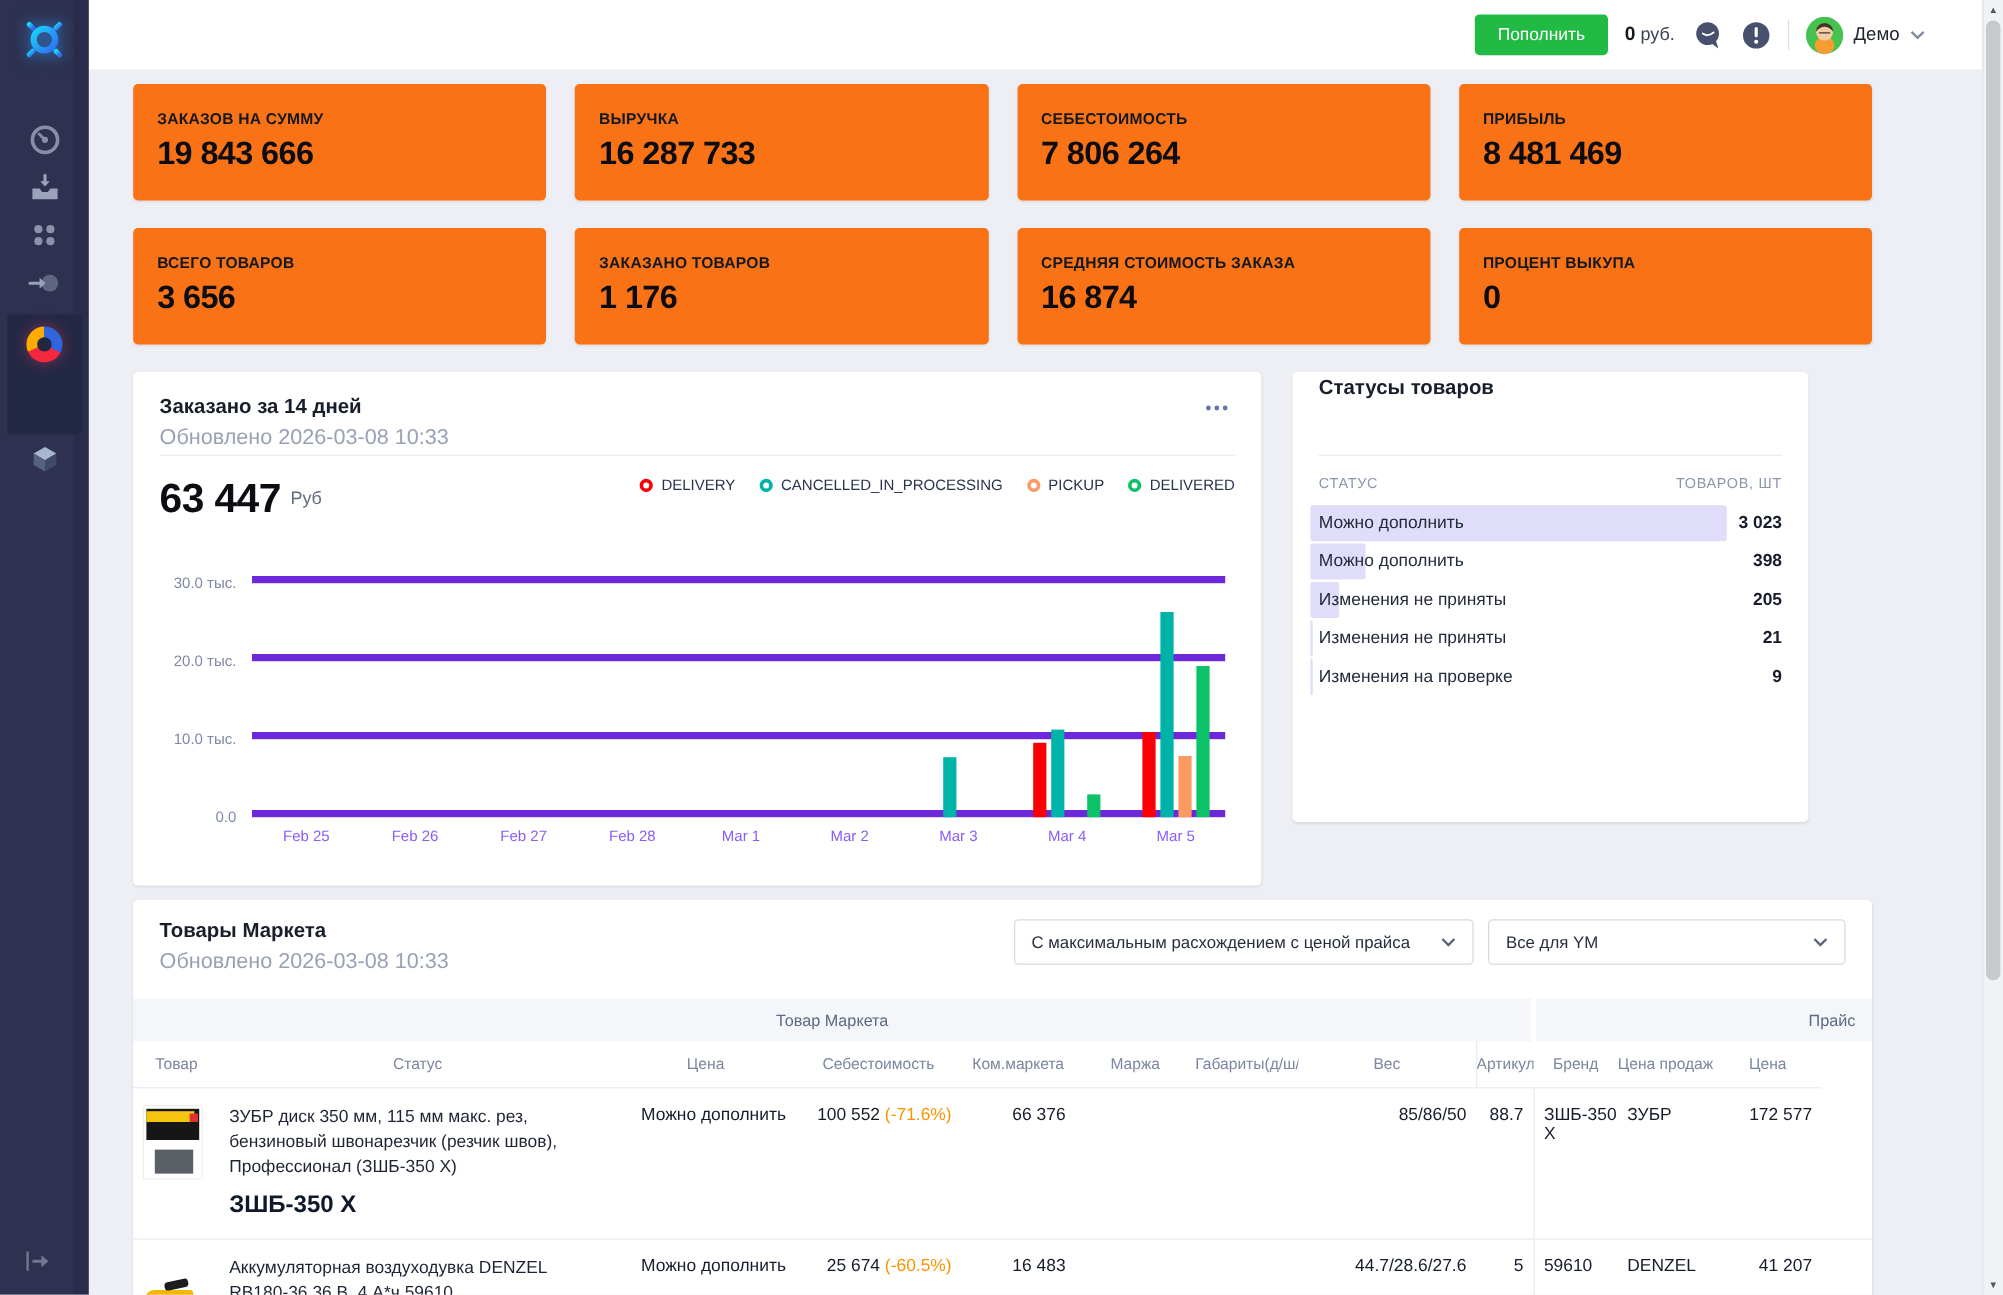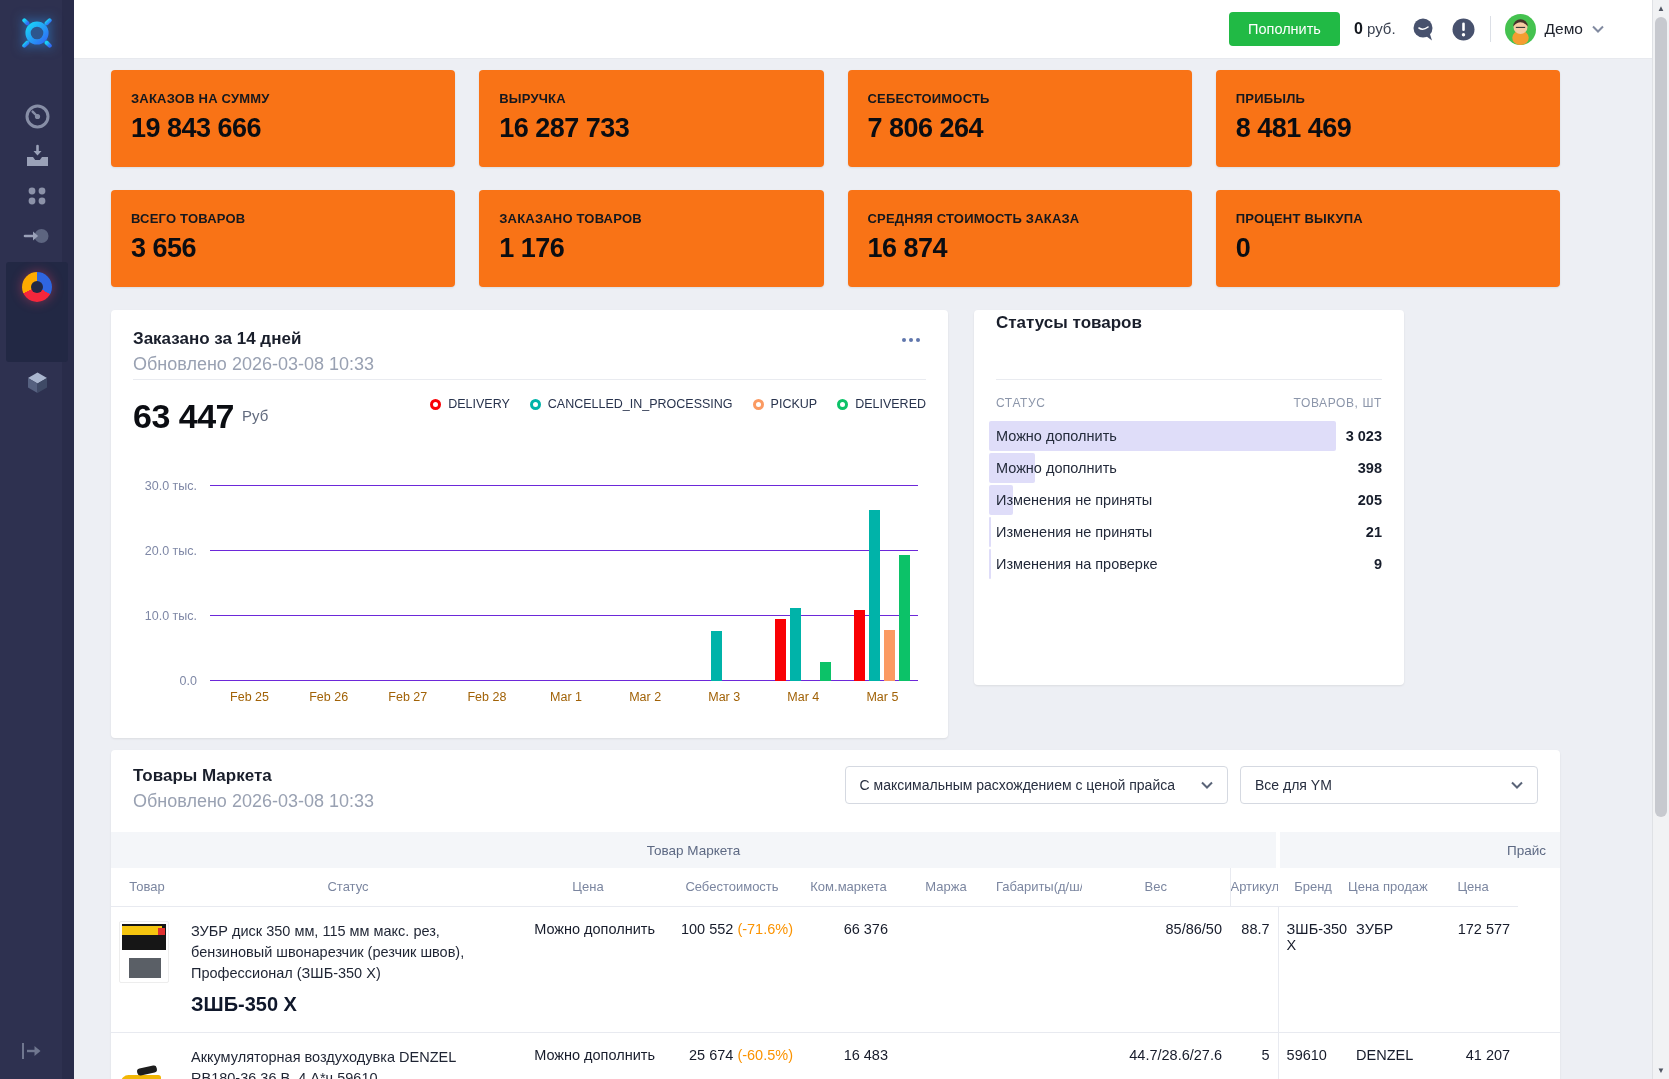"Заказано за 14 дней" .chart-panel { width: 837px -> 940px }
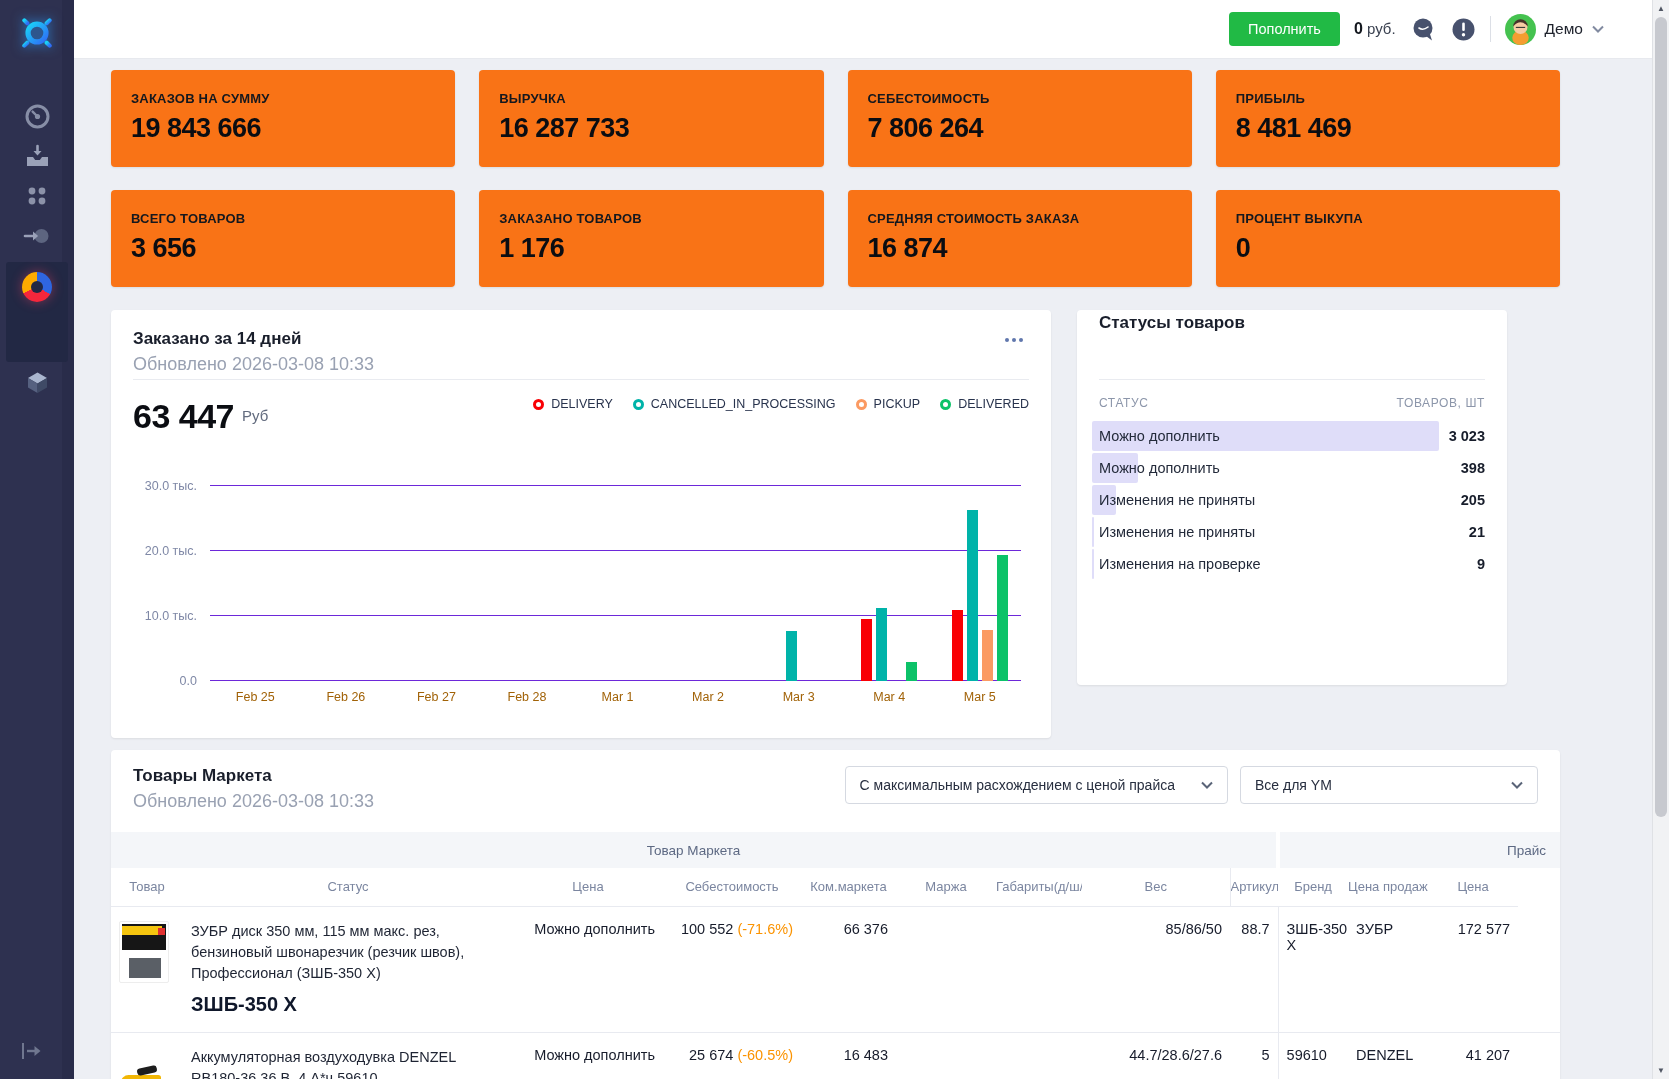"30.0 тыс." .gline { border-top: 1px solid #6d28d9 -> 6px solid #6d28d9 }
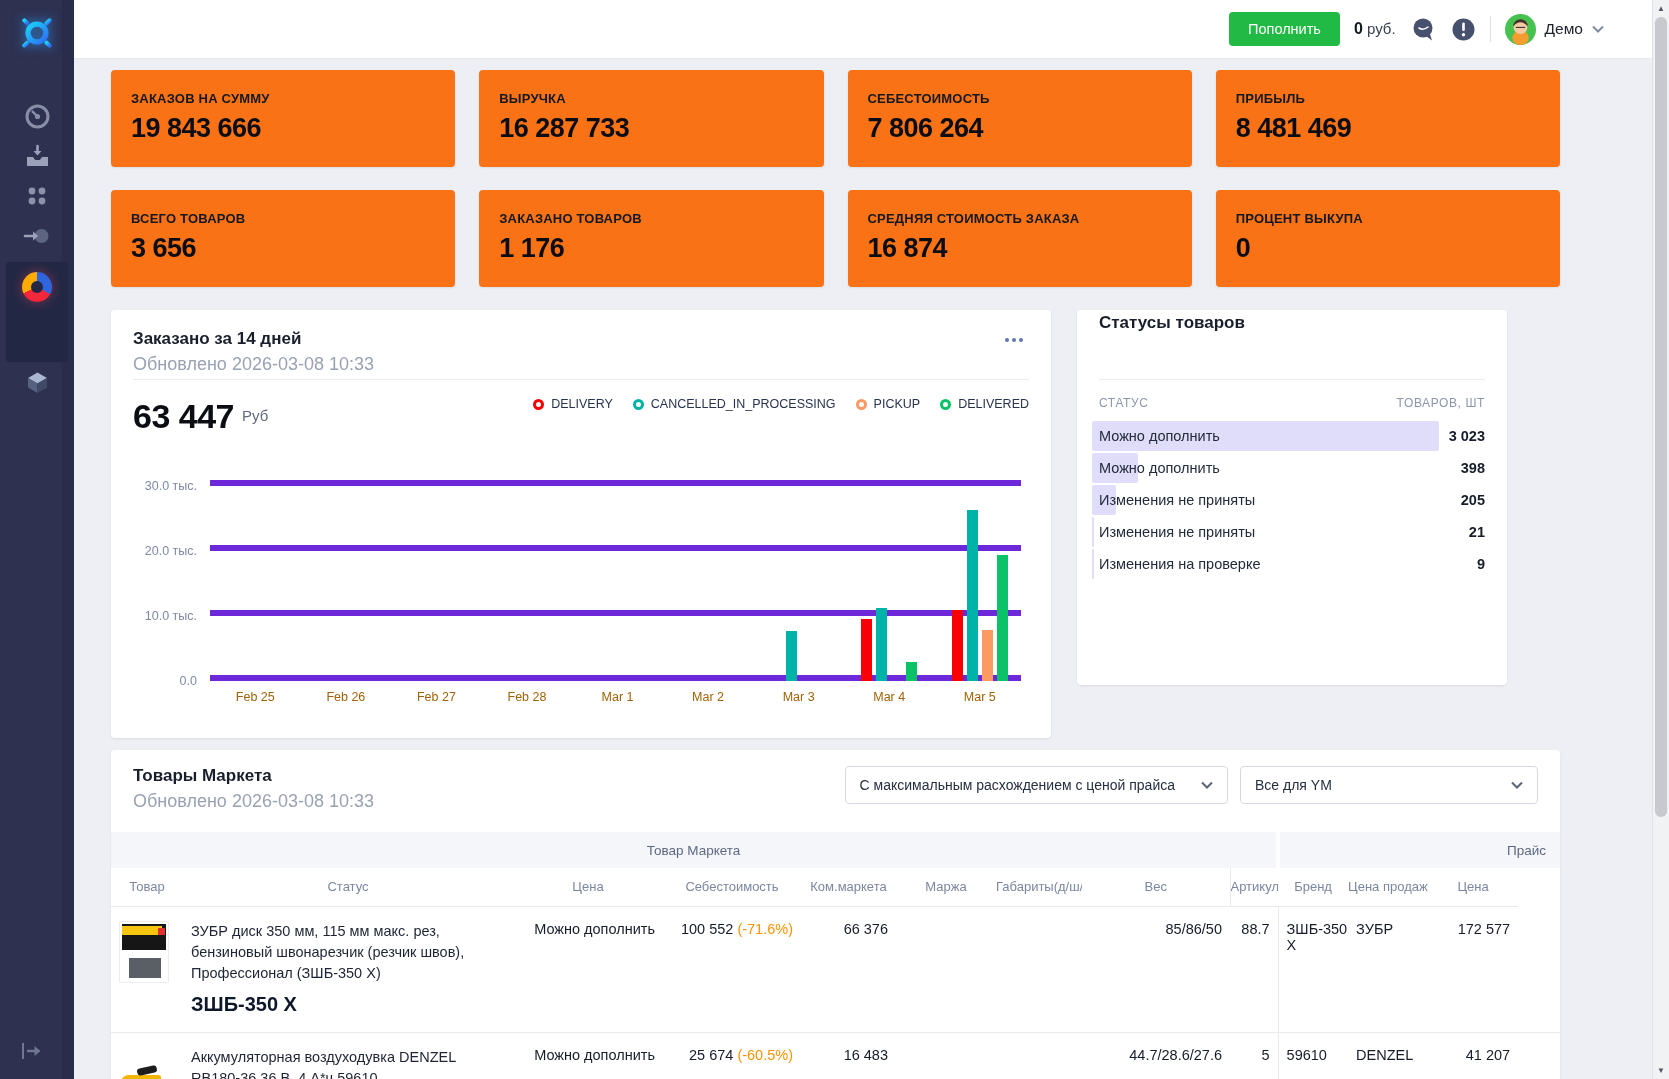"Feb 25" .xlabels span { color: #a16207 -> #8b5cf6 }
